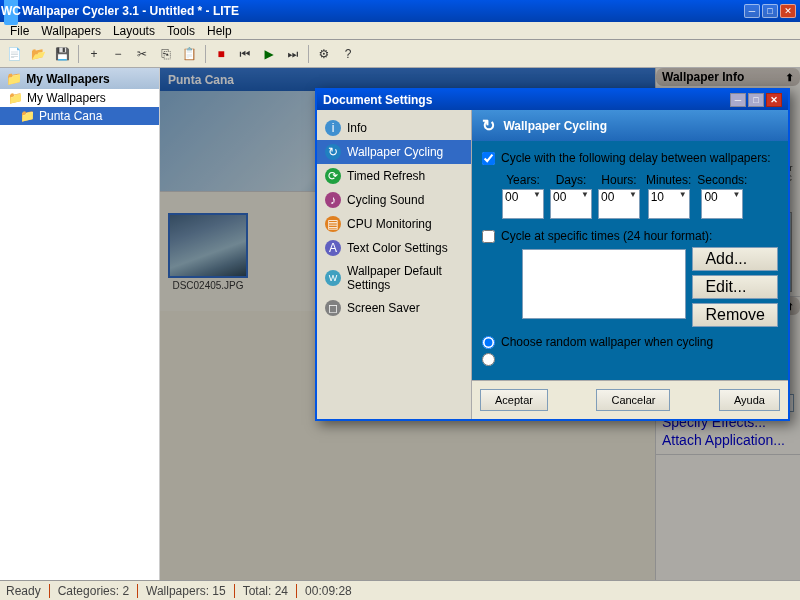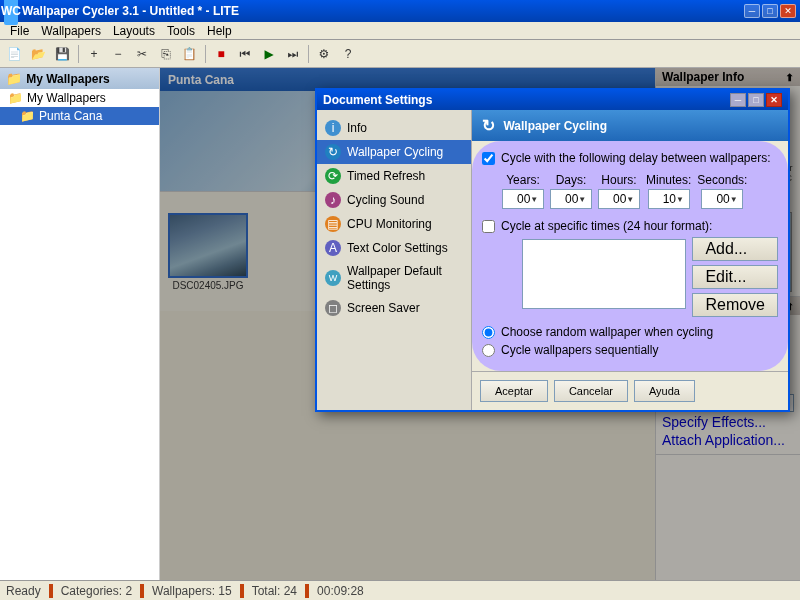"Wallpaper Info" .sidebar-title { border-radius: none -> 7px }
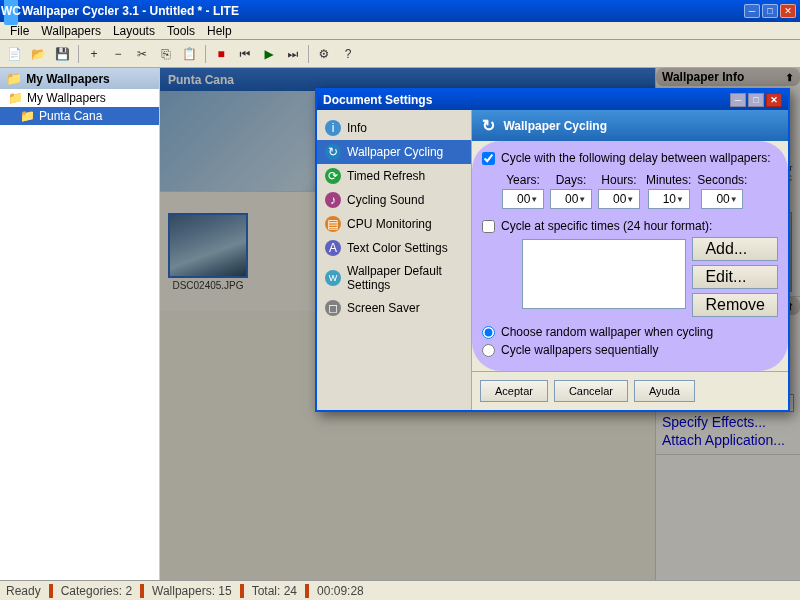"Cycle with the following delay" .content-body { background: #c4b5fd -> #0369a1; border-radius: 29px -> none }
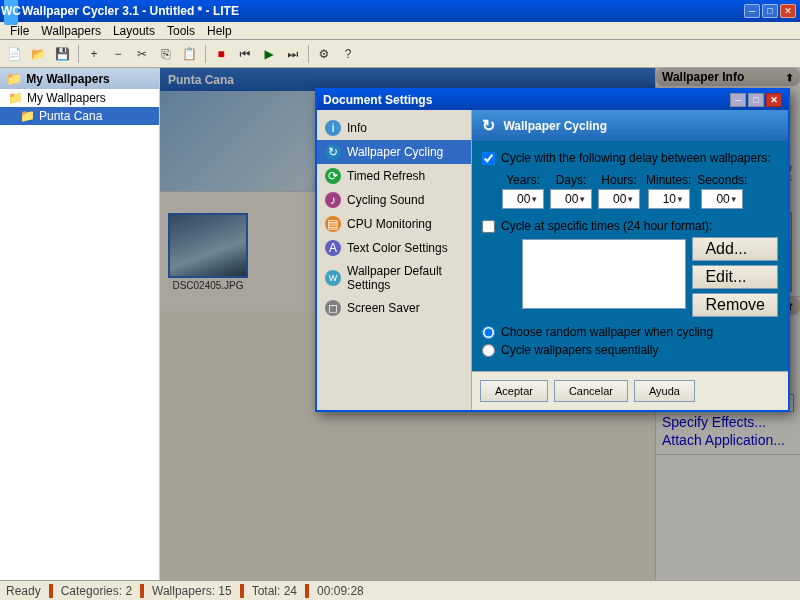"00" .time-select { align-items: center -> none; height: 20px -> 30px; padding: 0 14px -> 0 2px }
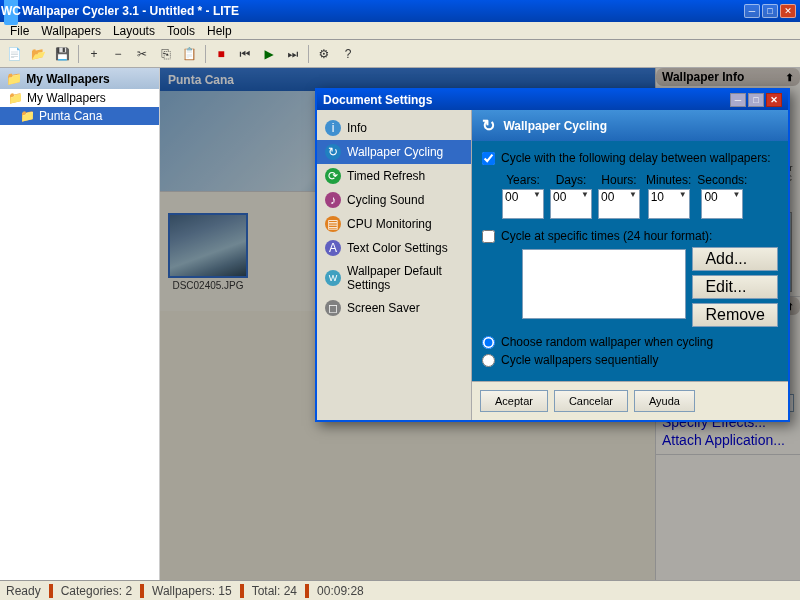"Cycle wallpapers sequentially" span { html: <span>Cycle wallpapers sequentially</span> -> none }
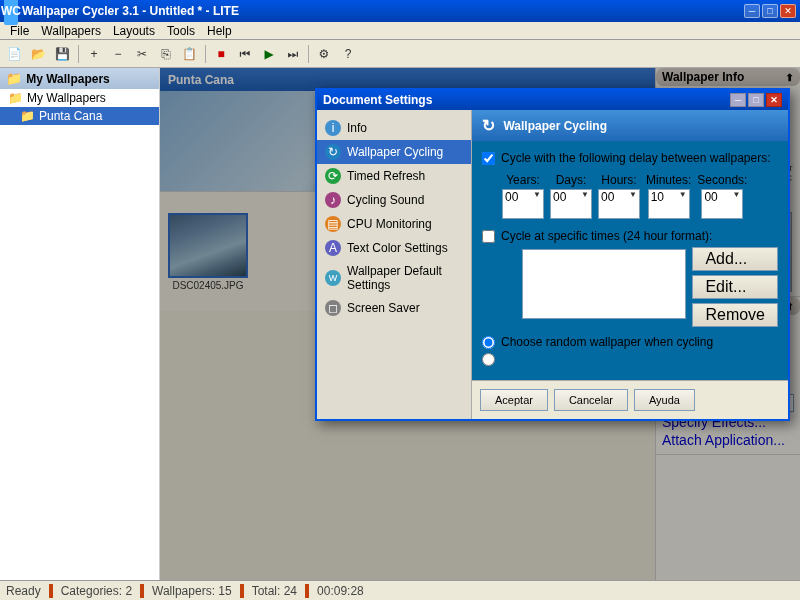"Aceptar" .dialog-footer { justify-content: flex-start -> space-between }
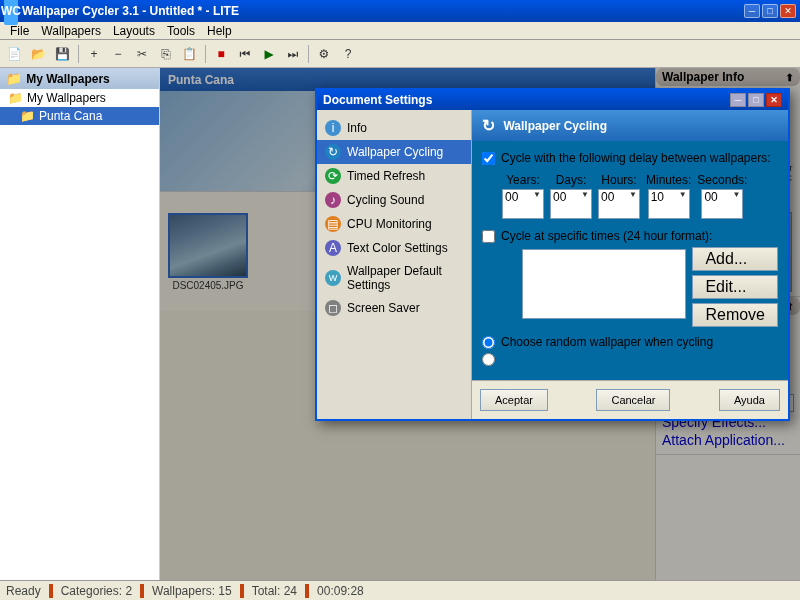"Ready" .status-section { border-right: 4px solid #c2410c -> 1px solid #c2410c }
